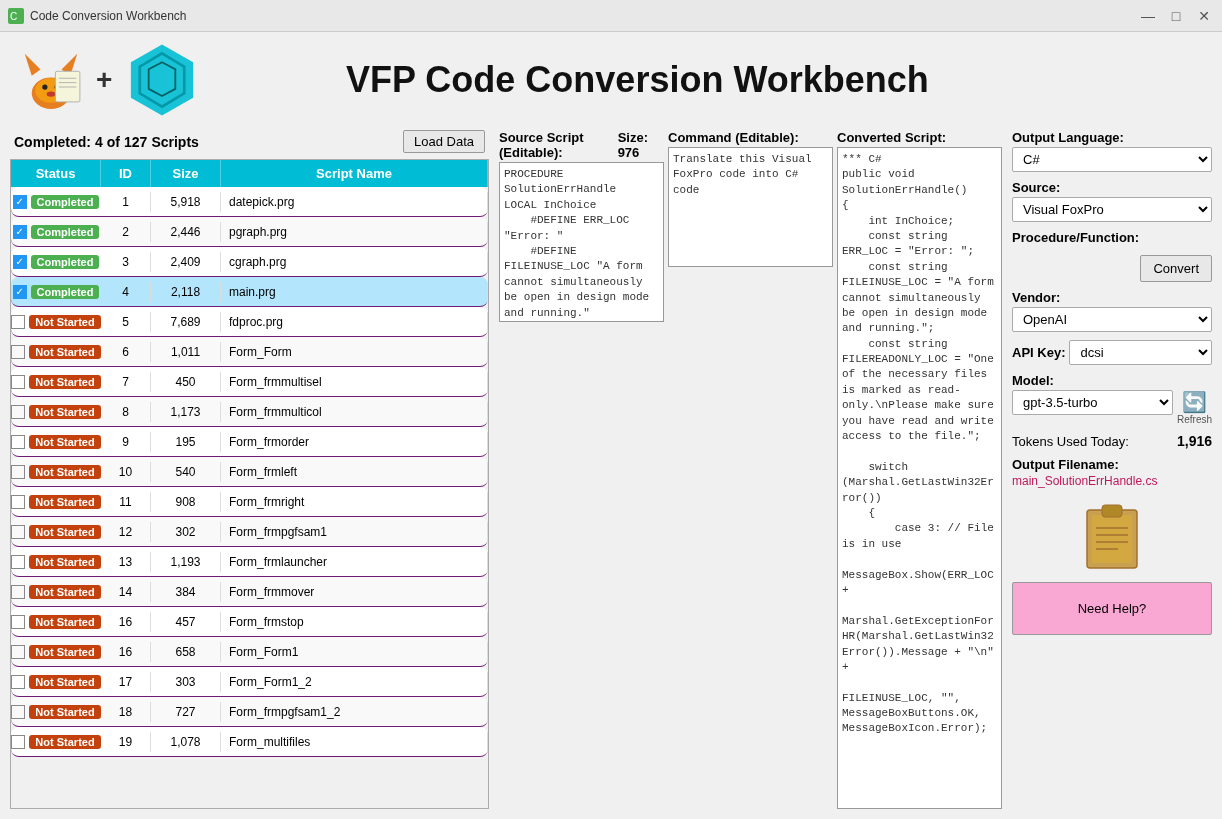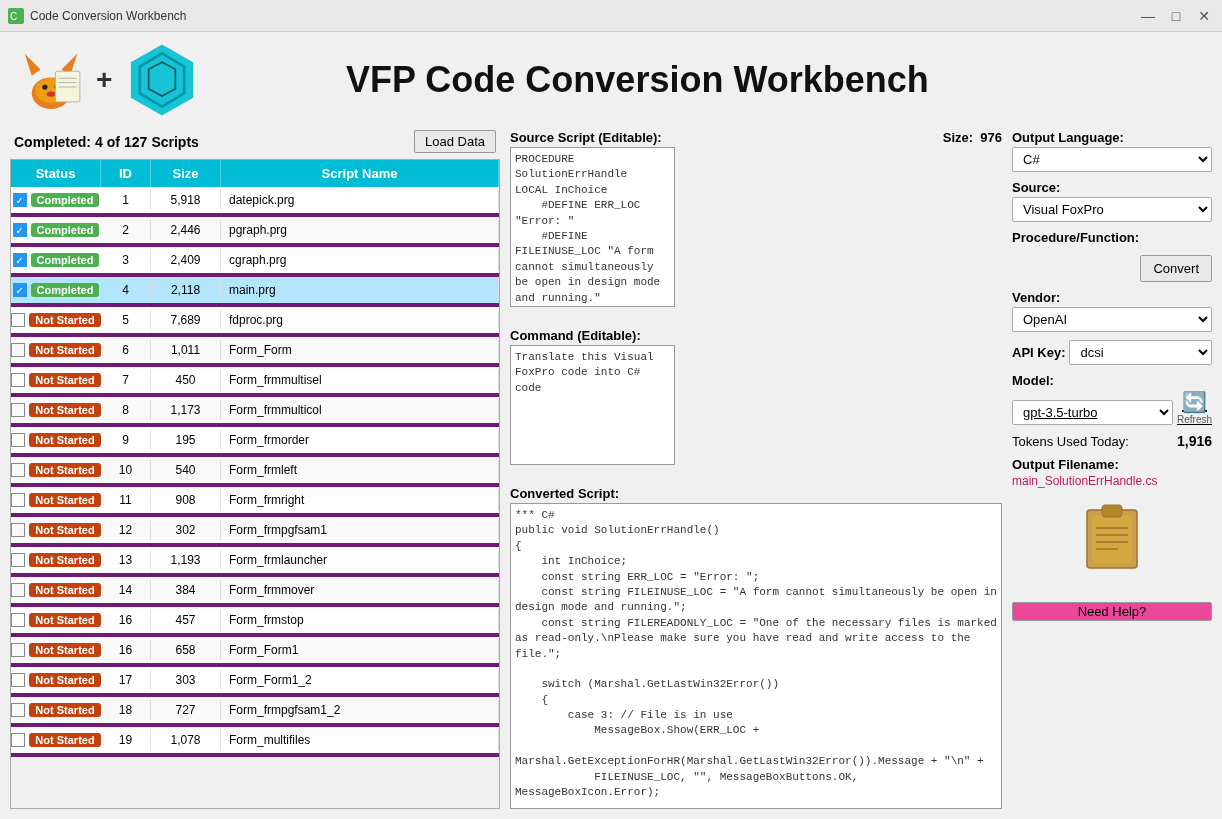"Source Script (Editable):" .center-panel { flex-direction: column -> none; gap: 17px -> 4px }
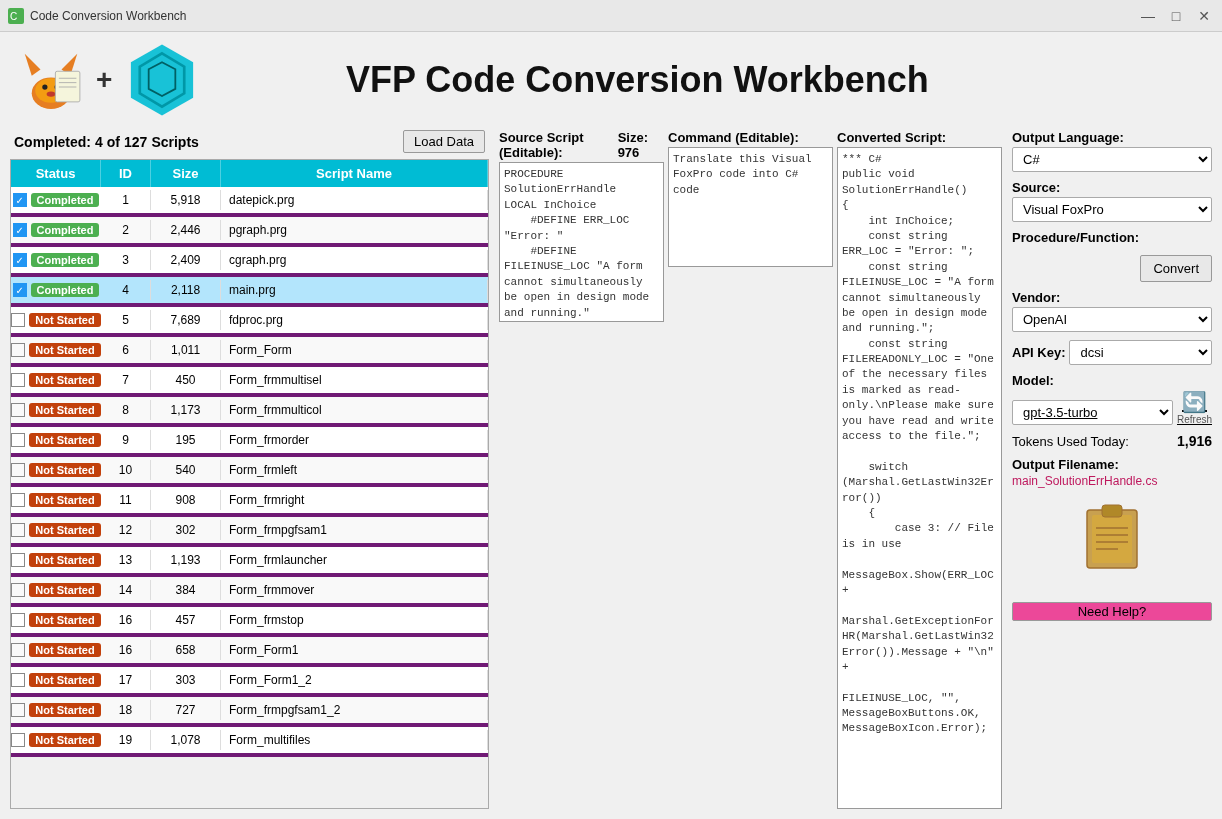"Completed" .table-row { border-bottom: 4px solid #701a75 -> 1px solid #701a75; border-radius: none -> 8px }
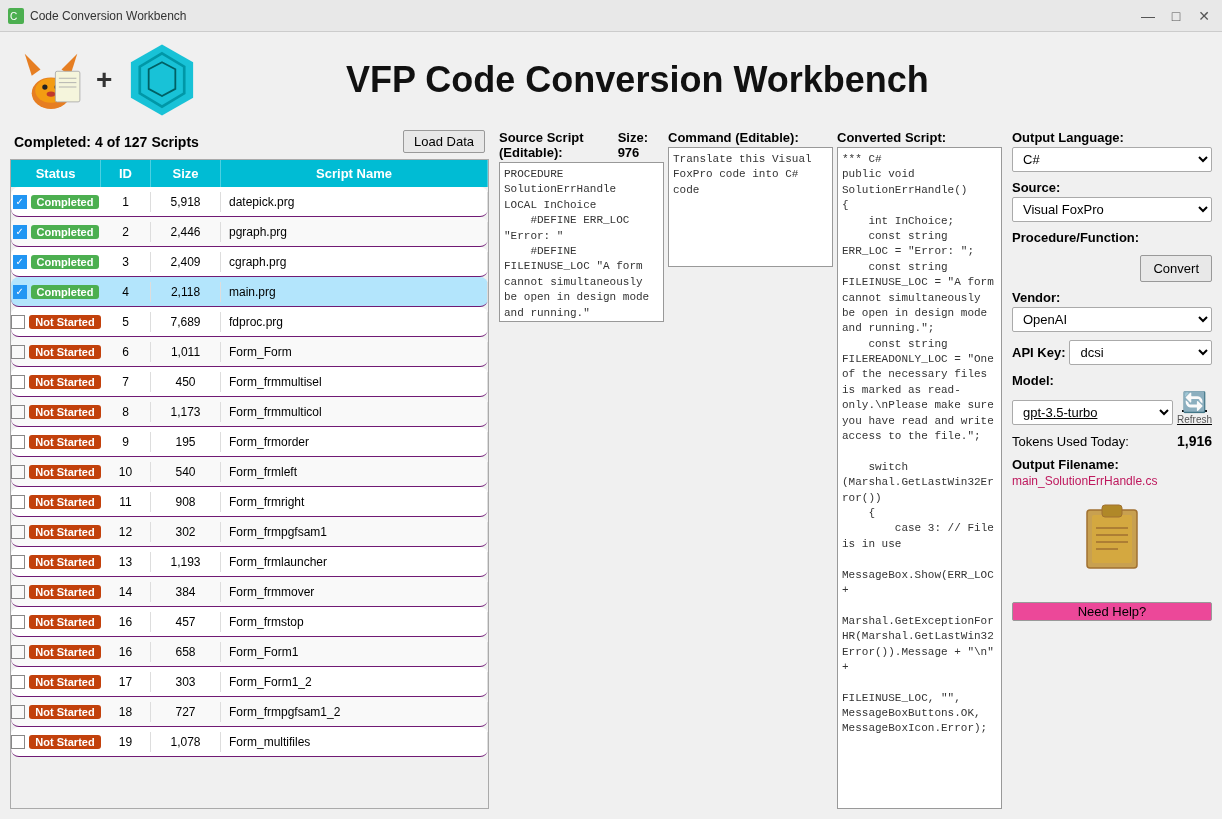"gpt-3.5-turbo" .model-row { align-items: flex-end -> flex-start; text-decoration: underline -> none }
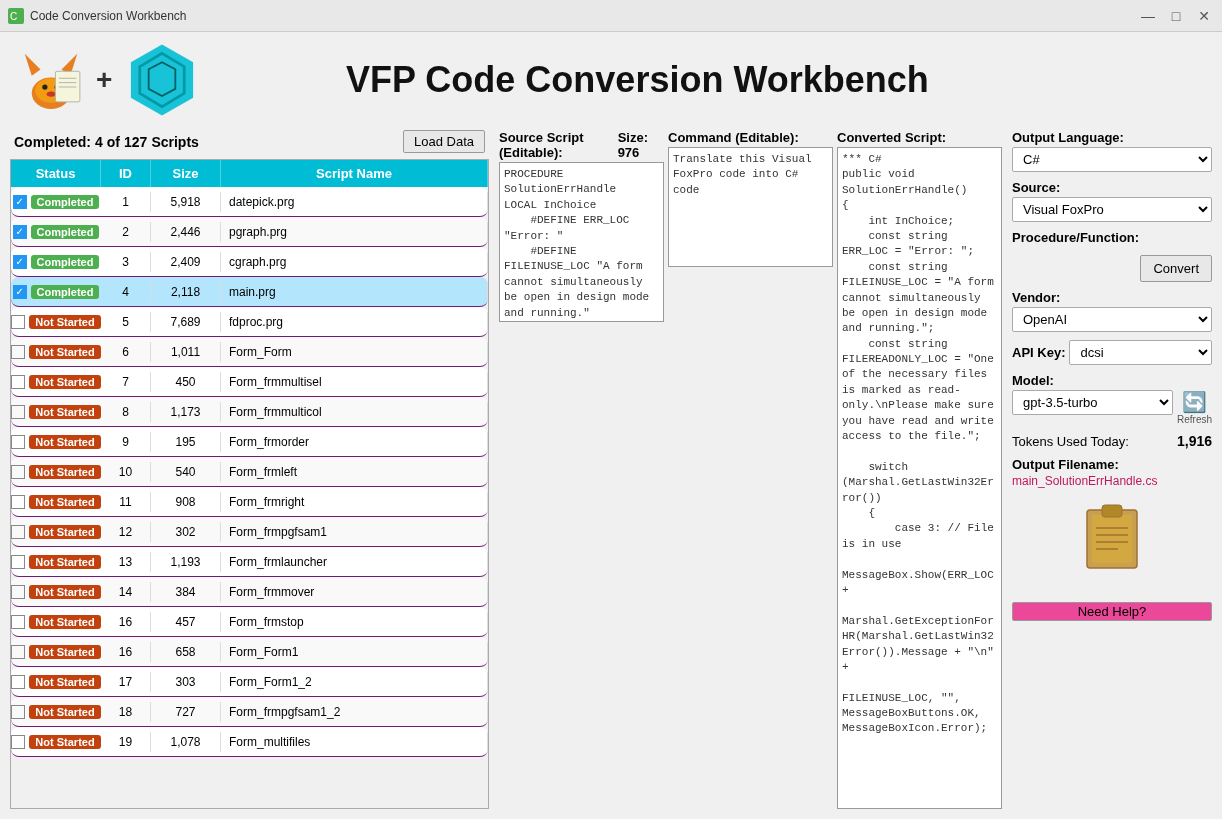"Need Help?" .need-help-btn { background: #ec4899 -> #f9a8d4; margin-top: 20px -> none; padding: 1px 10px -> 18px 10px }
